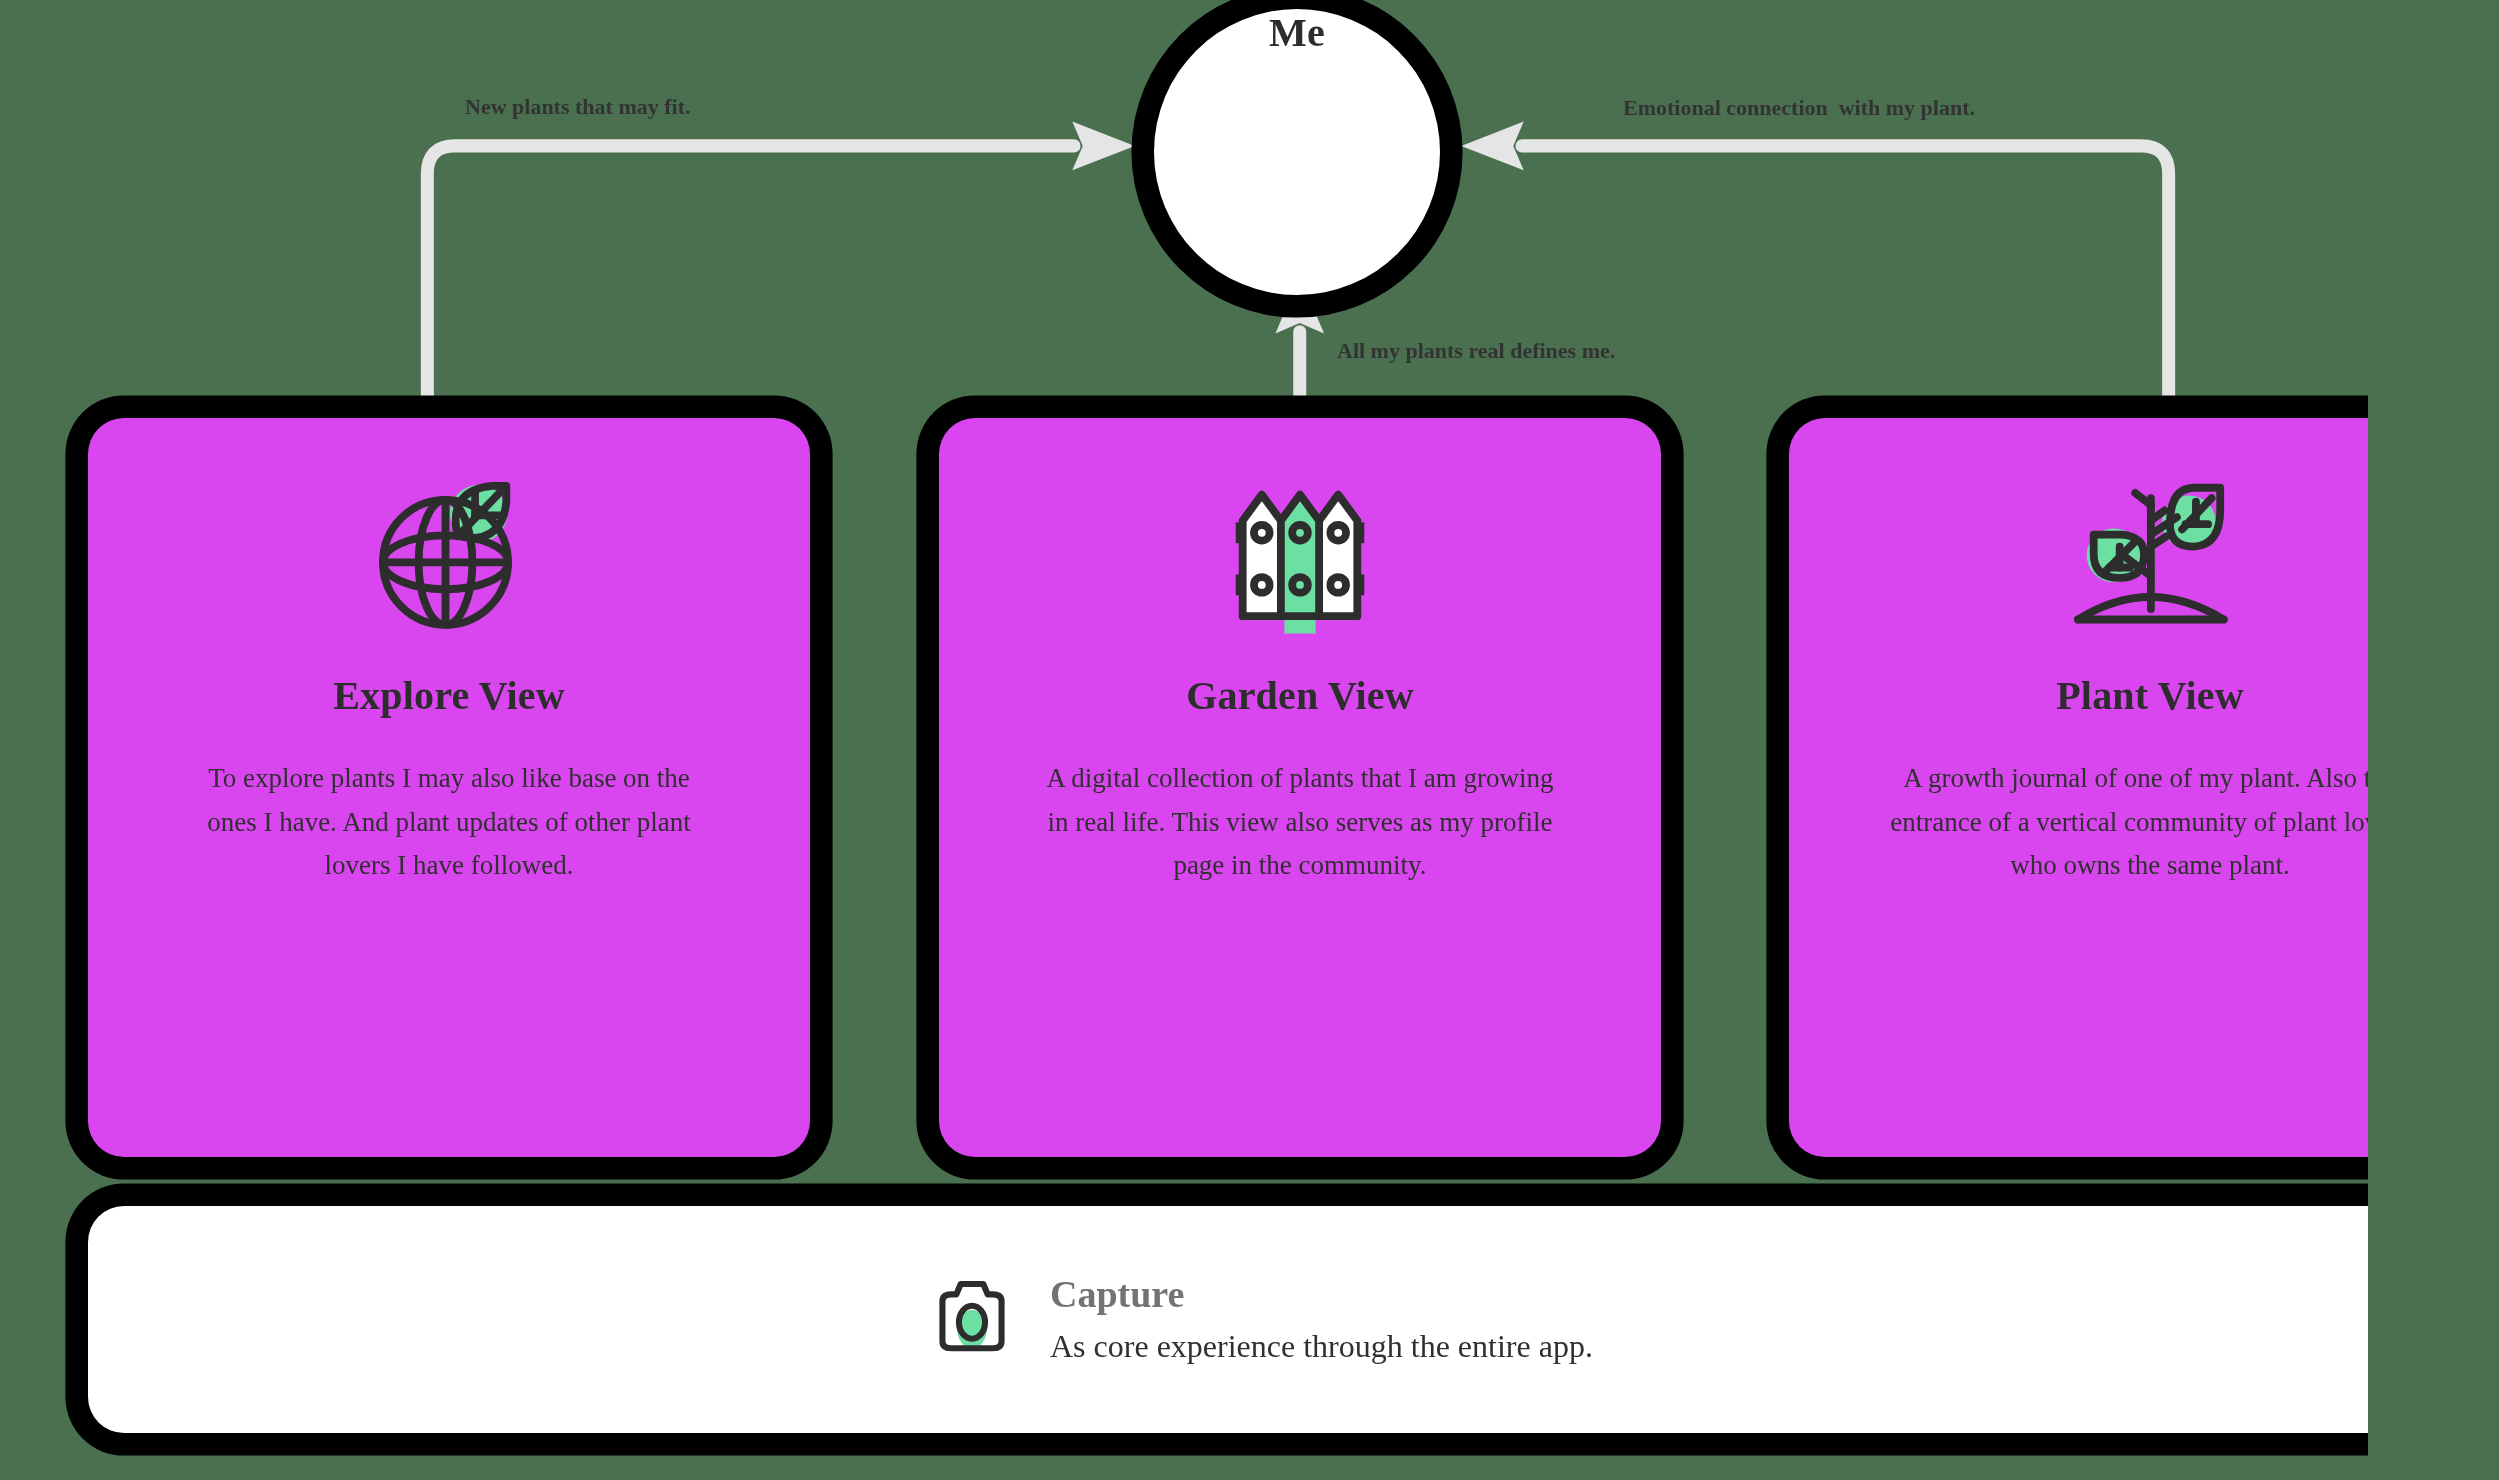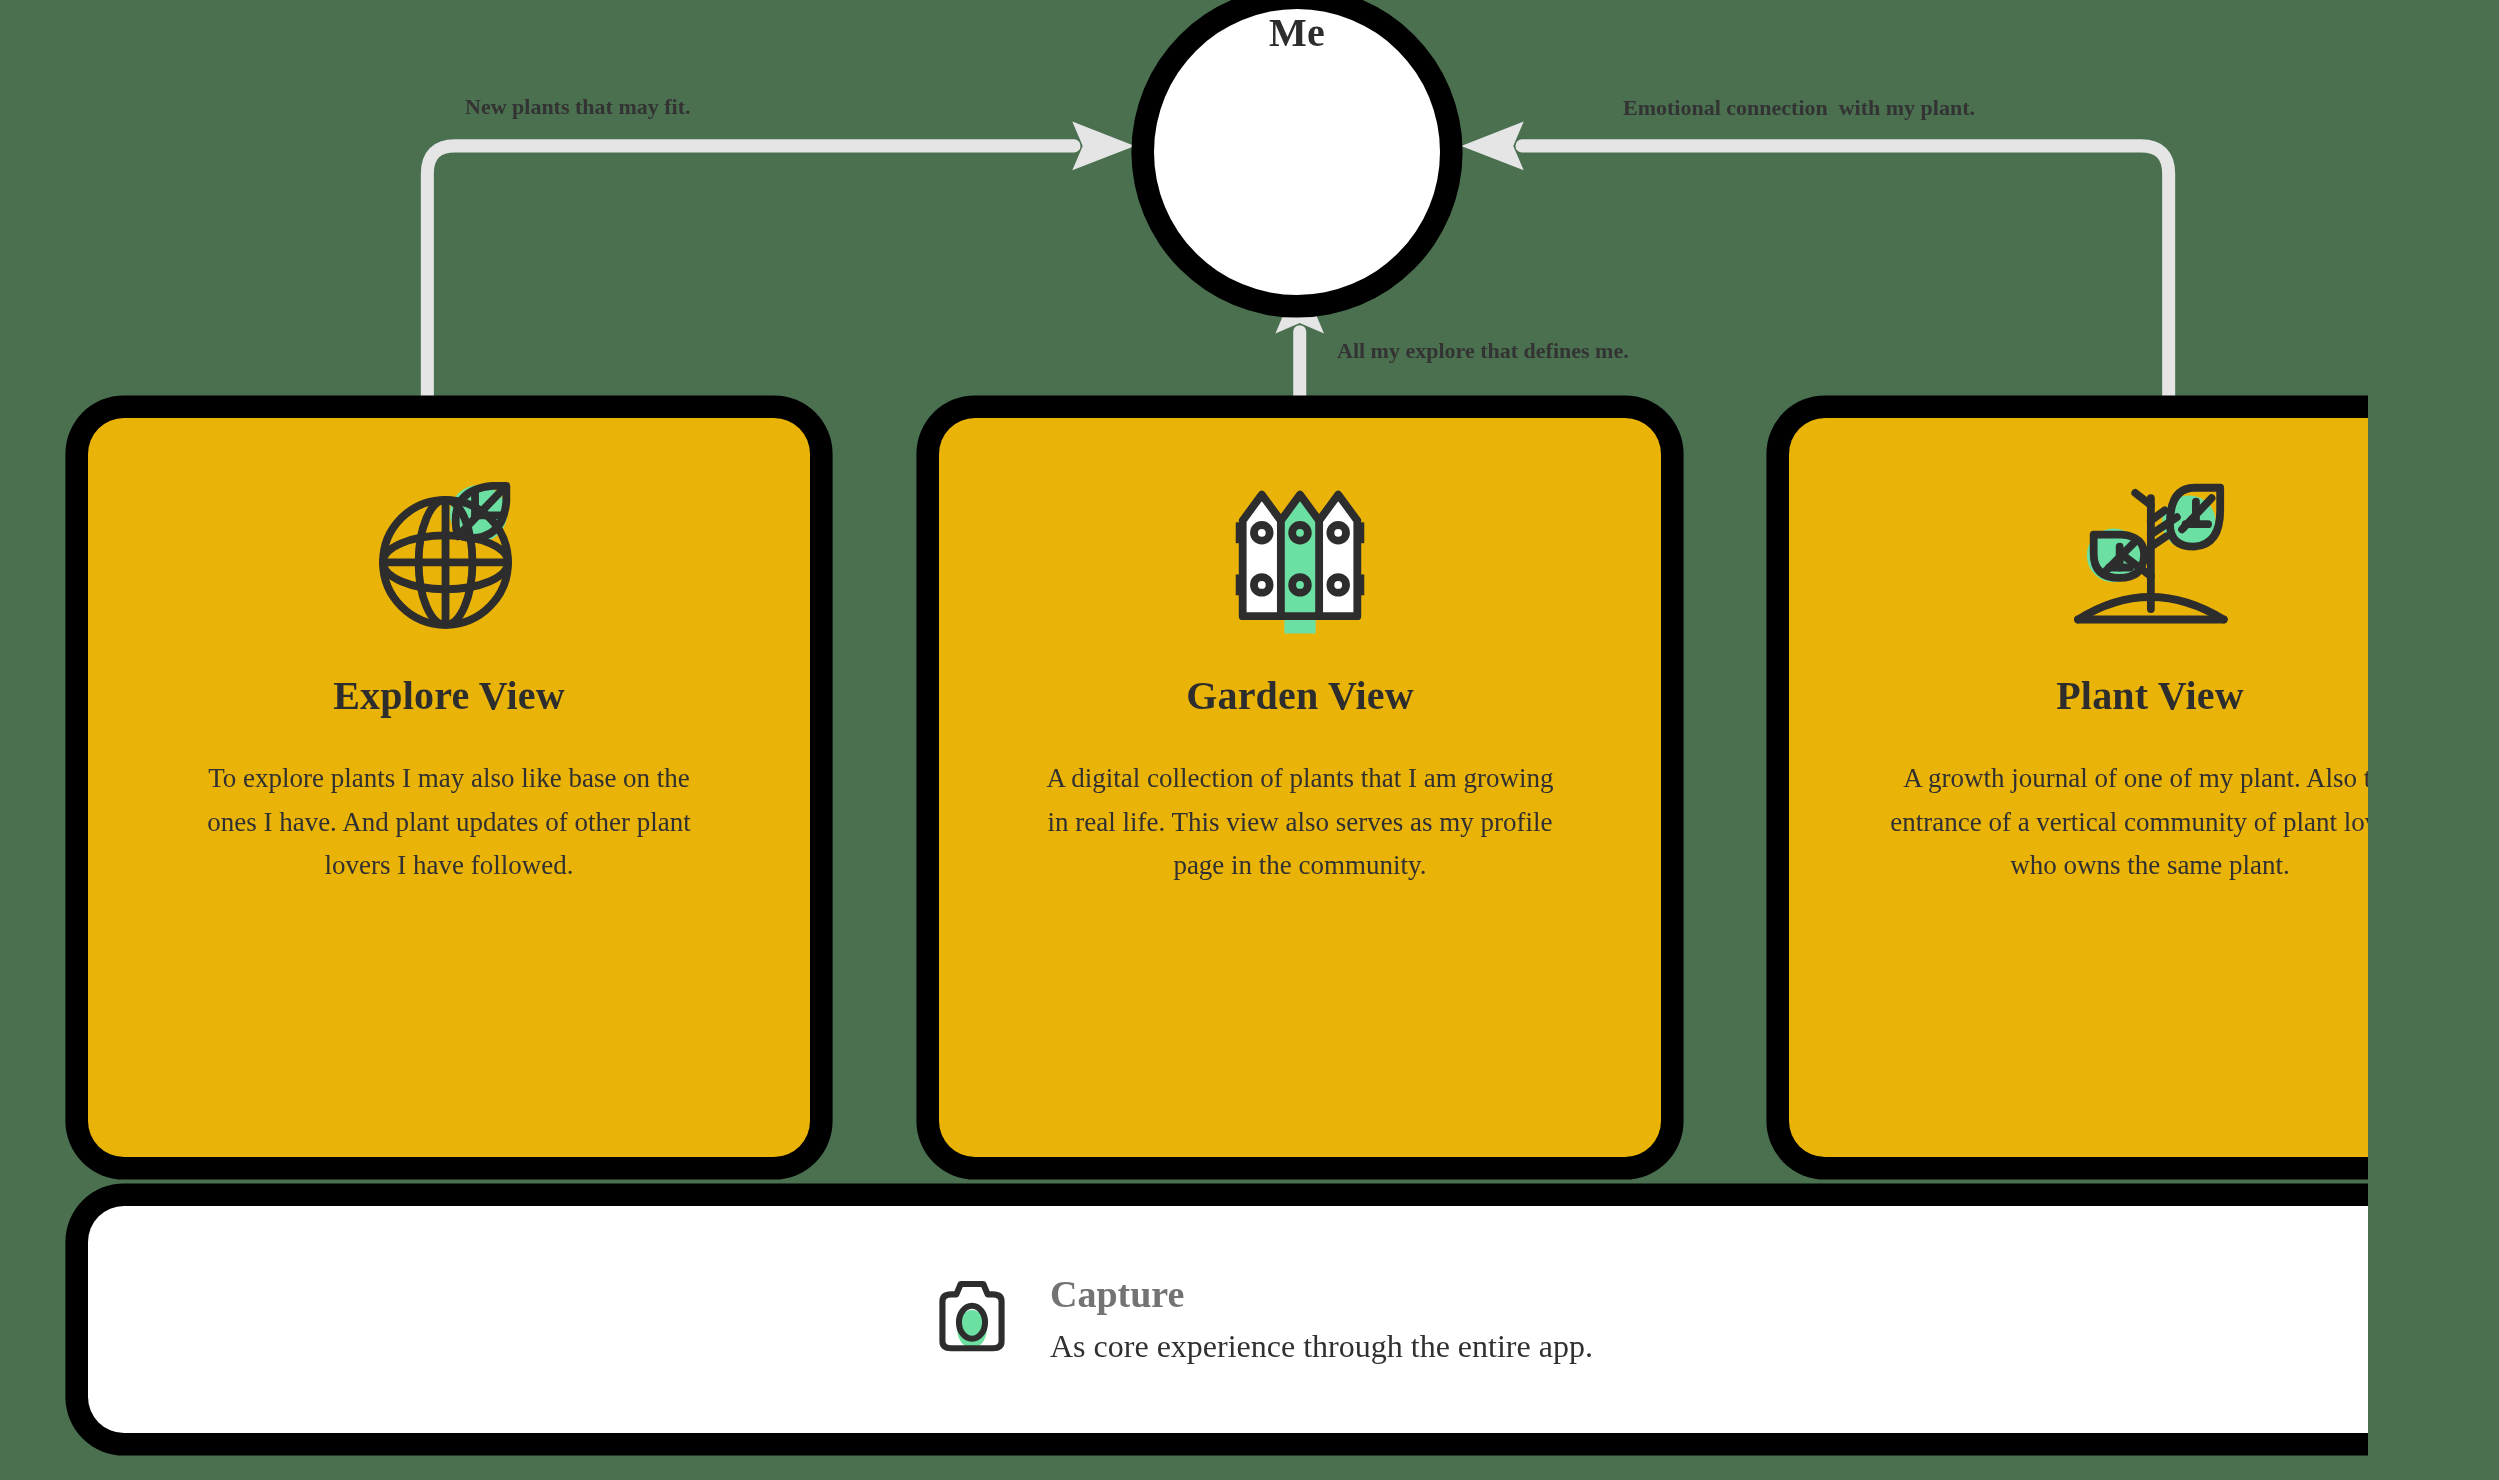"All my explore that defines" div.edge-label { text: explore that -> plants real }
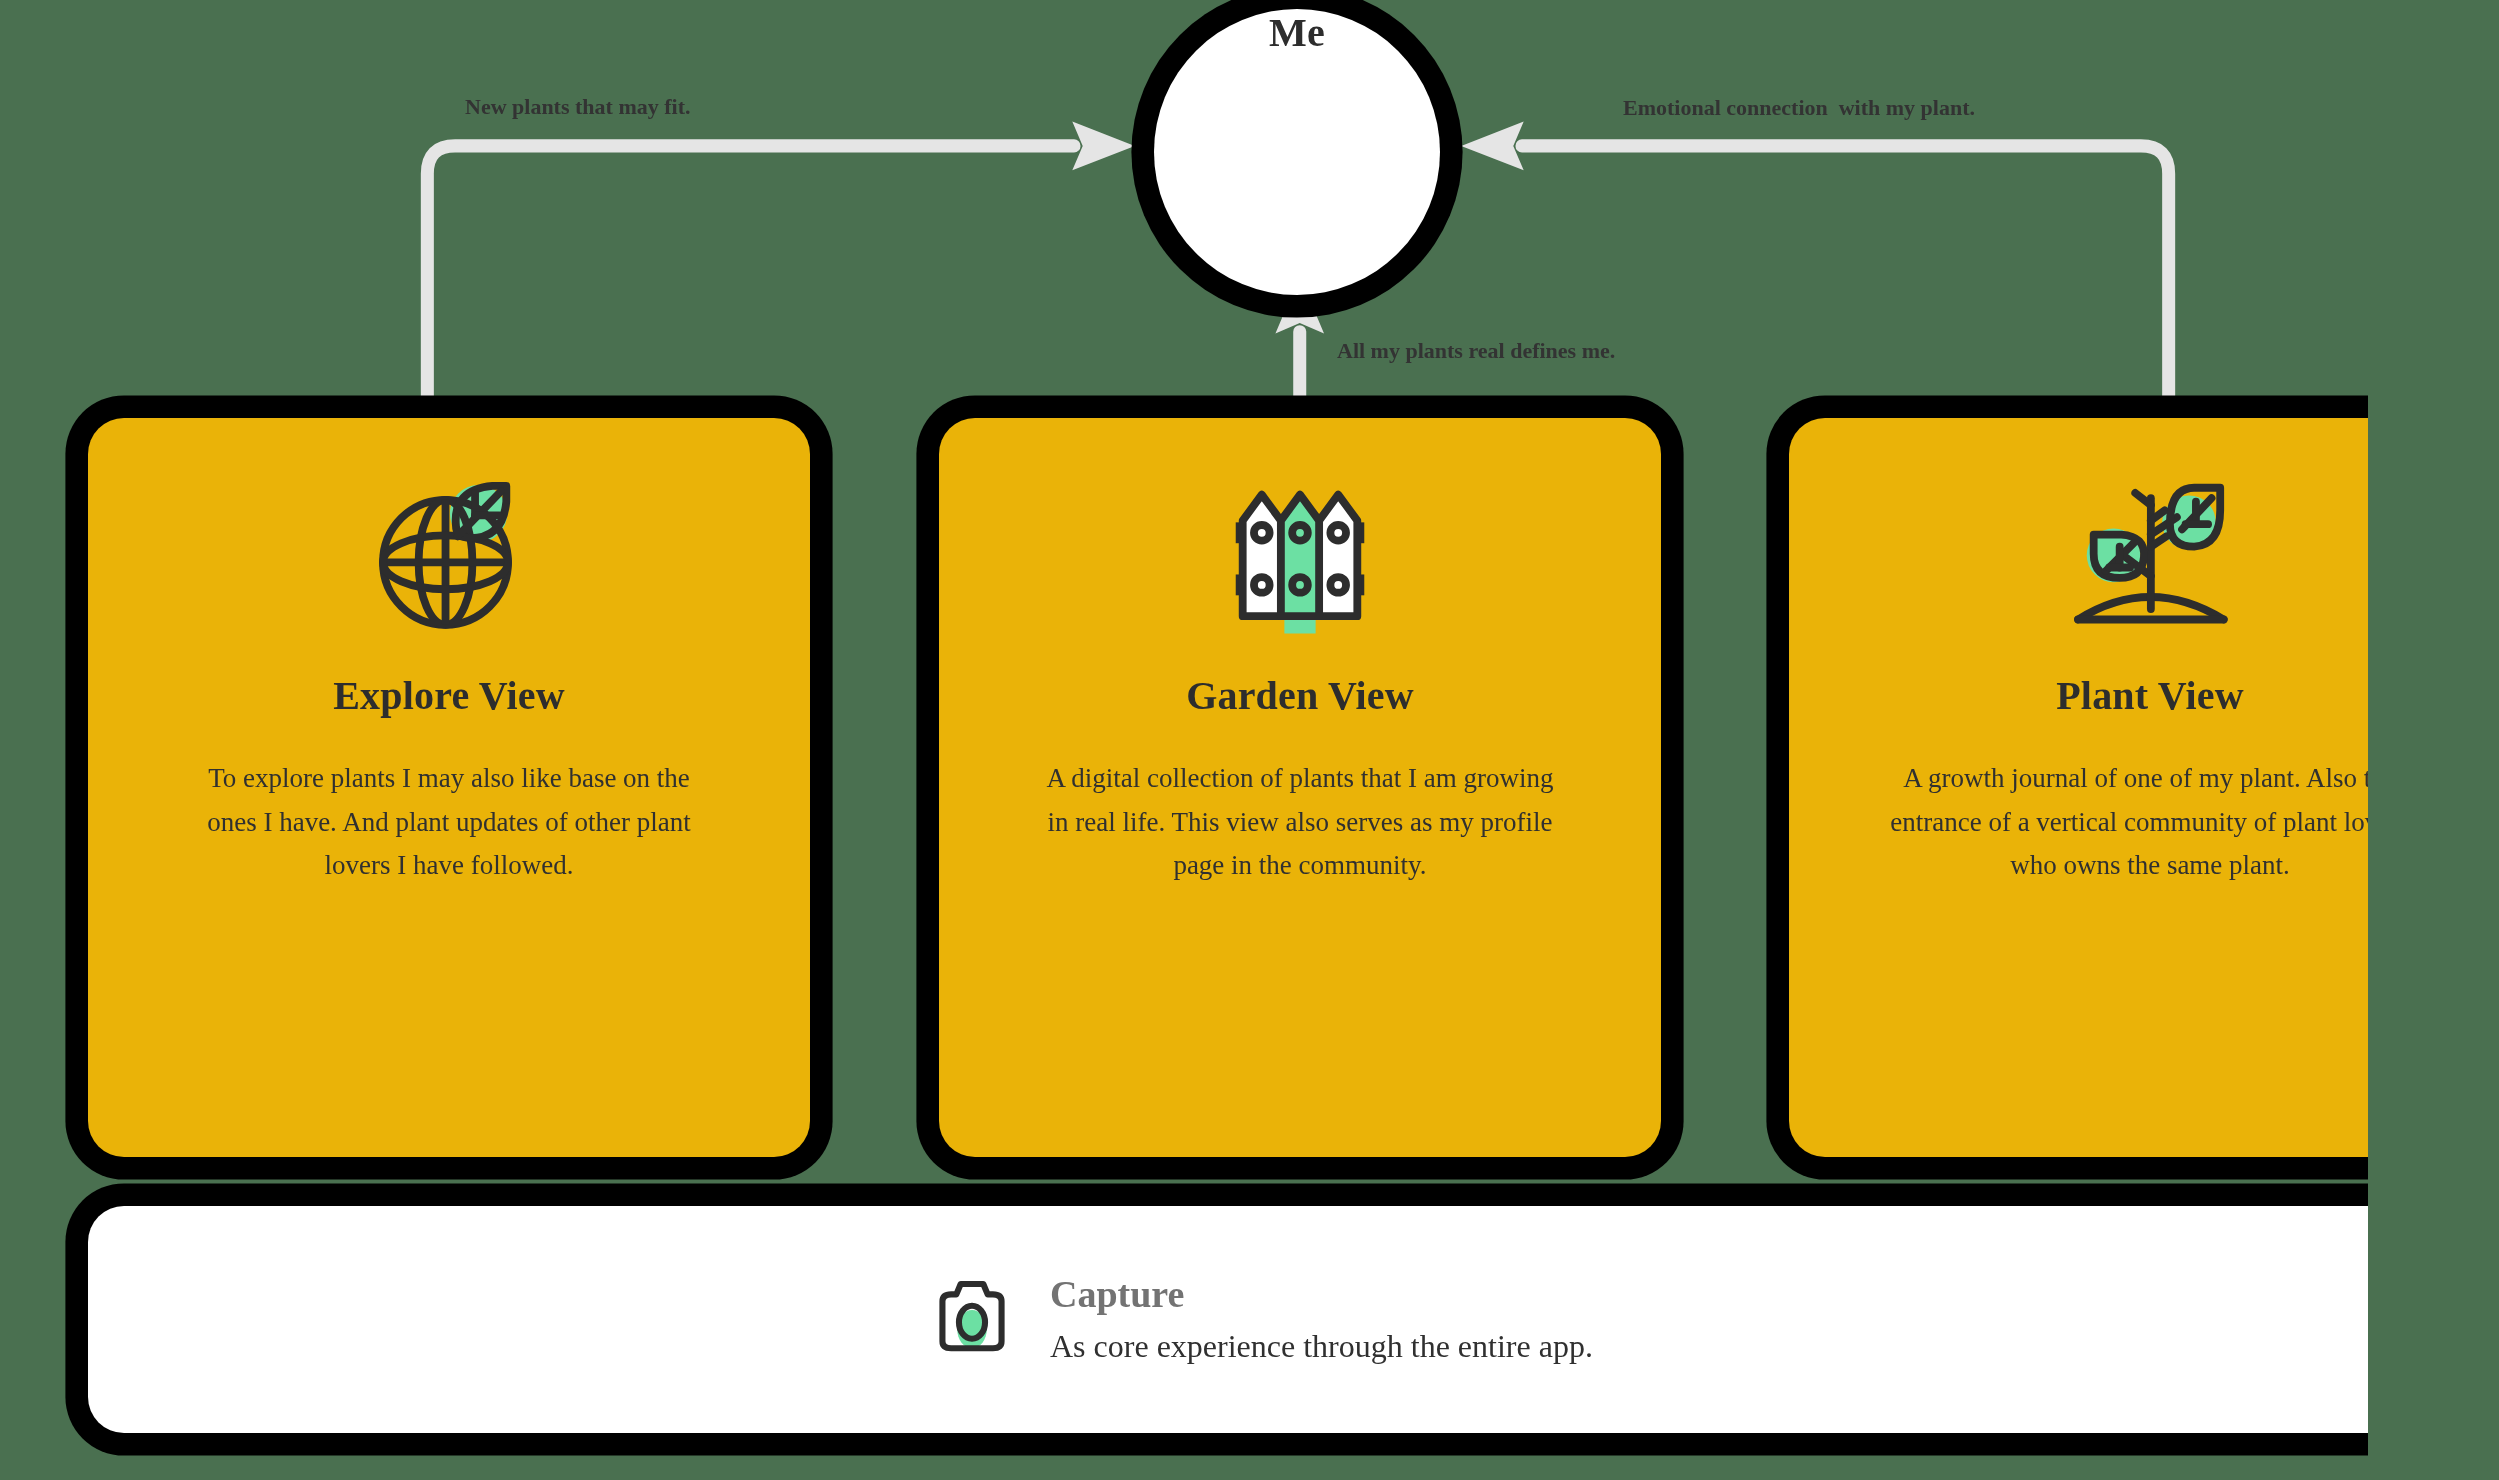"Explore View" .card { background: #eab308 -> #d946ef }
